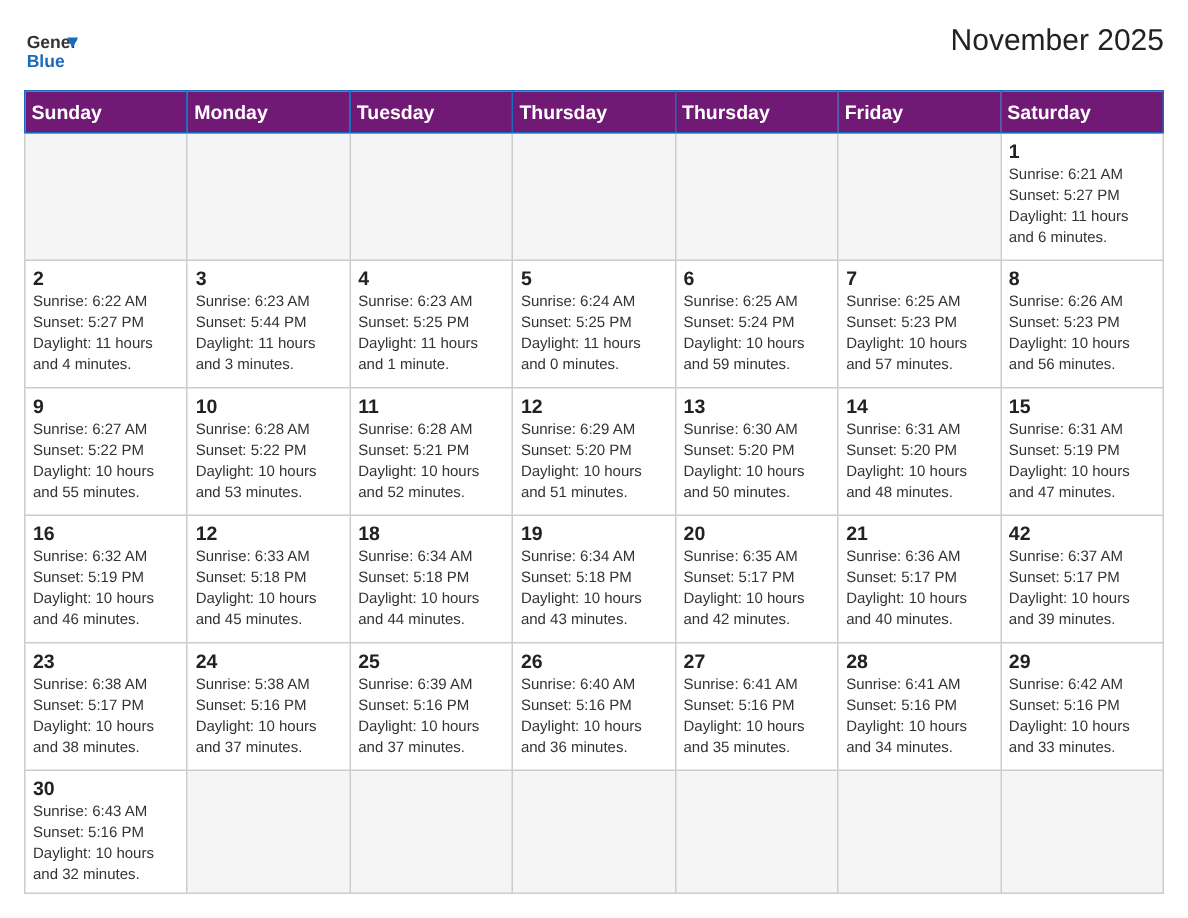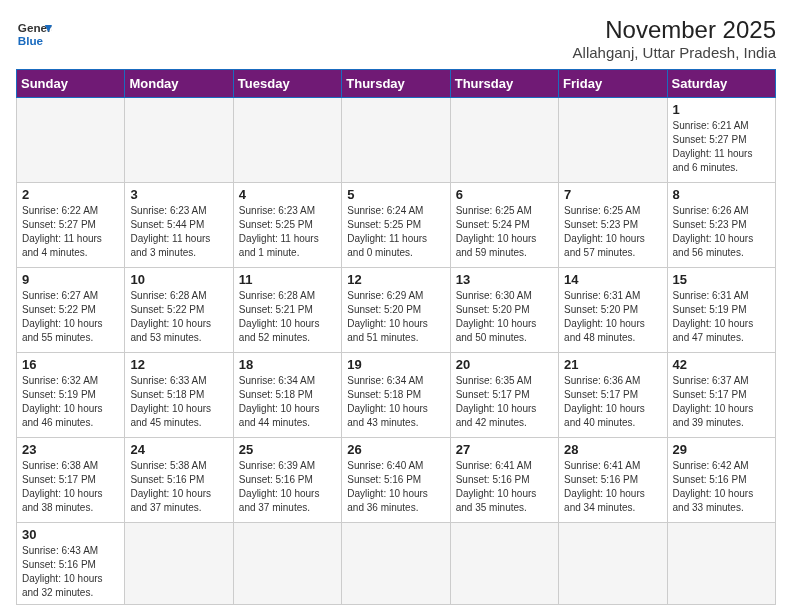"November 2025" .month-title { font-size: 24px -> 20px }
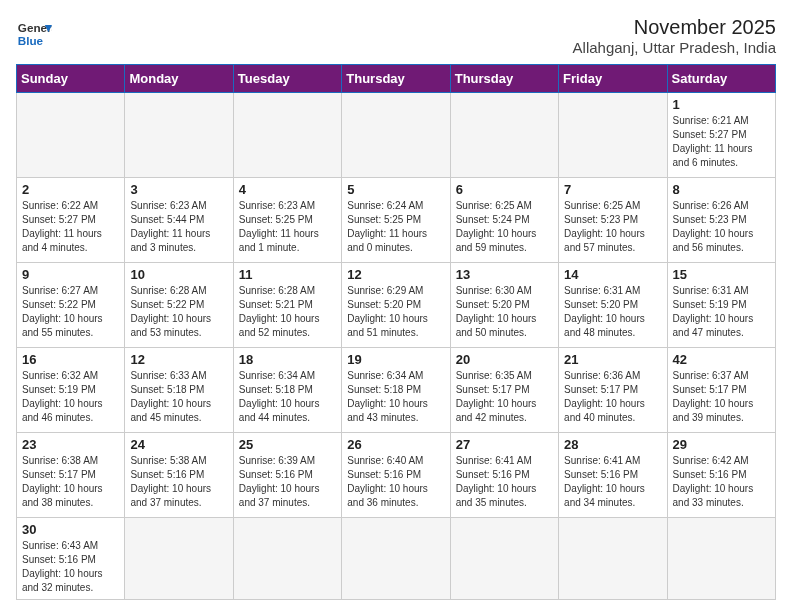"Allahganj, Uttar Pradesh, India" div.subtitle { html: <div>Allahganj, Uttar Pradesh, India</div> -> none }
